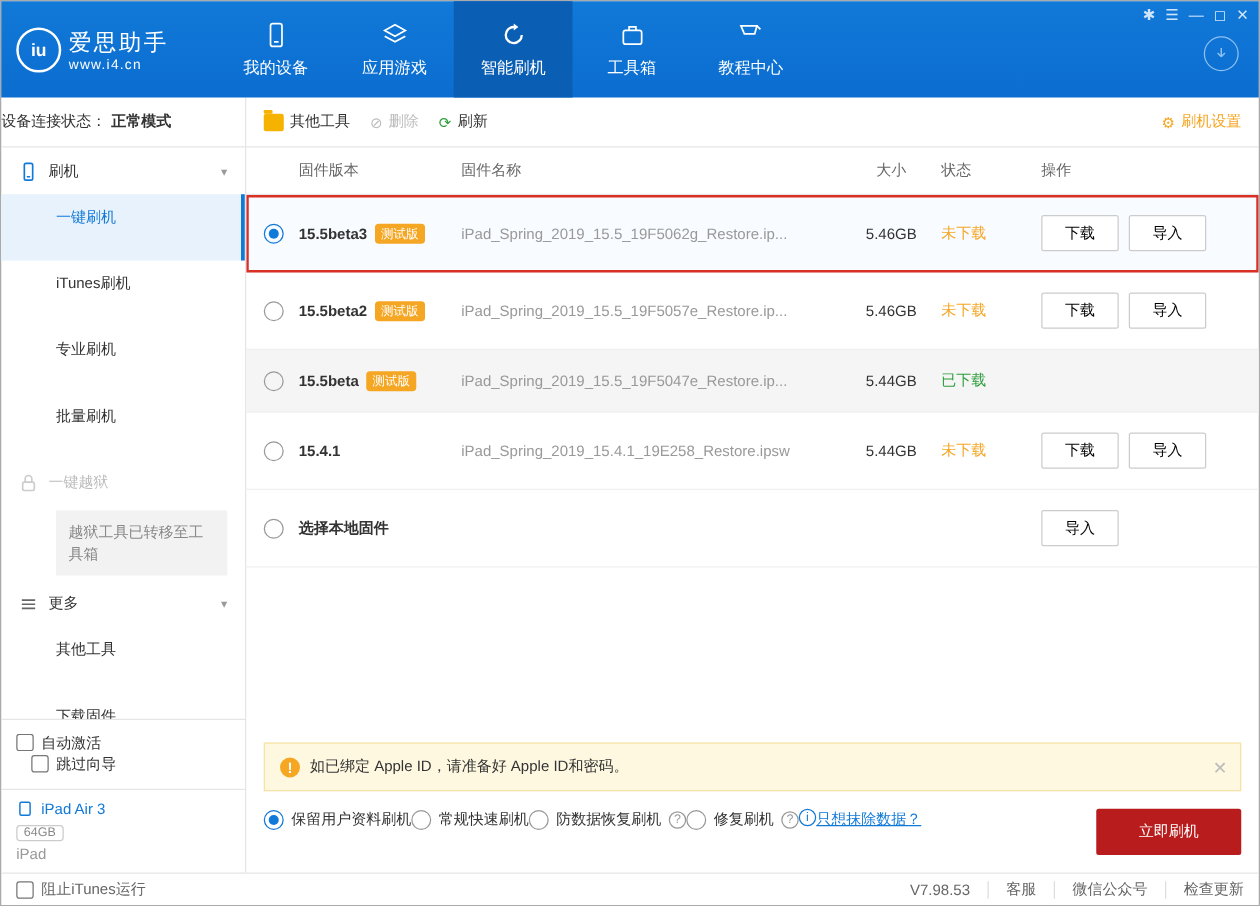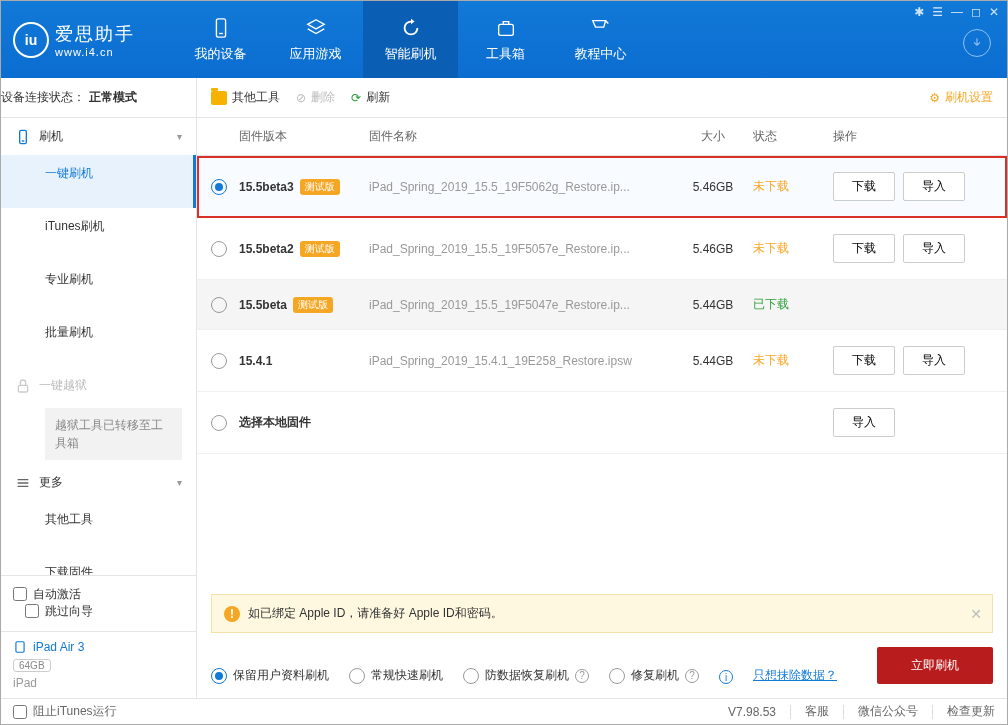"保留用户资料刷机" .modes { align-items: flex-end -> flex-start; gap: 20px -> none }
